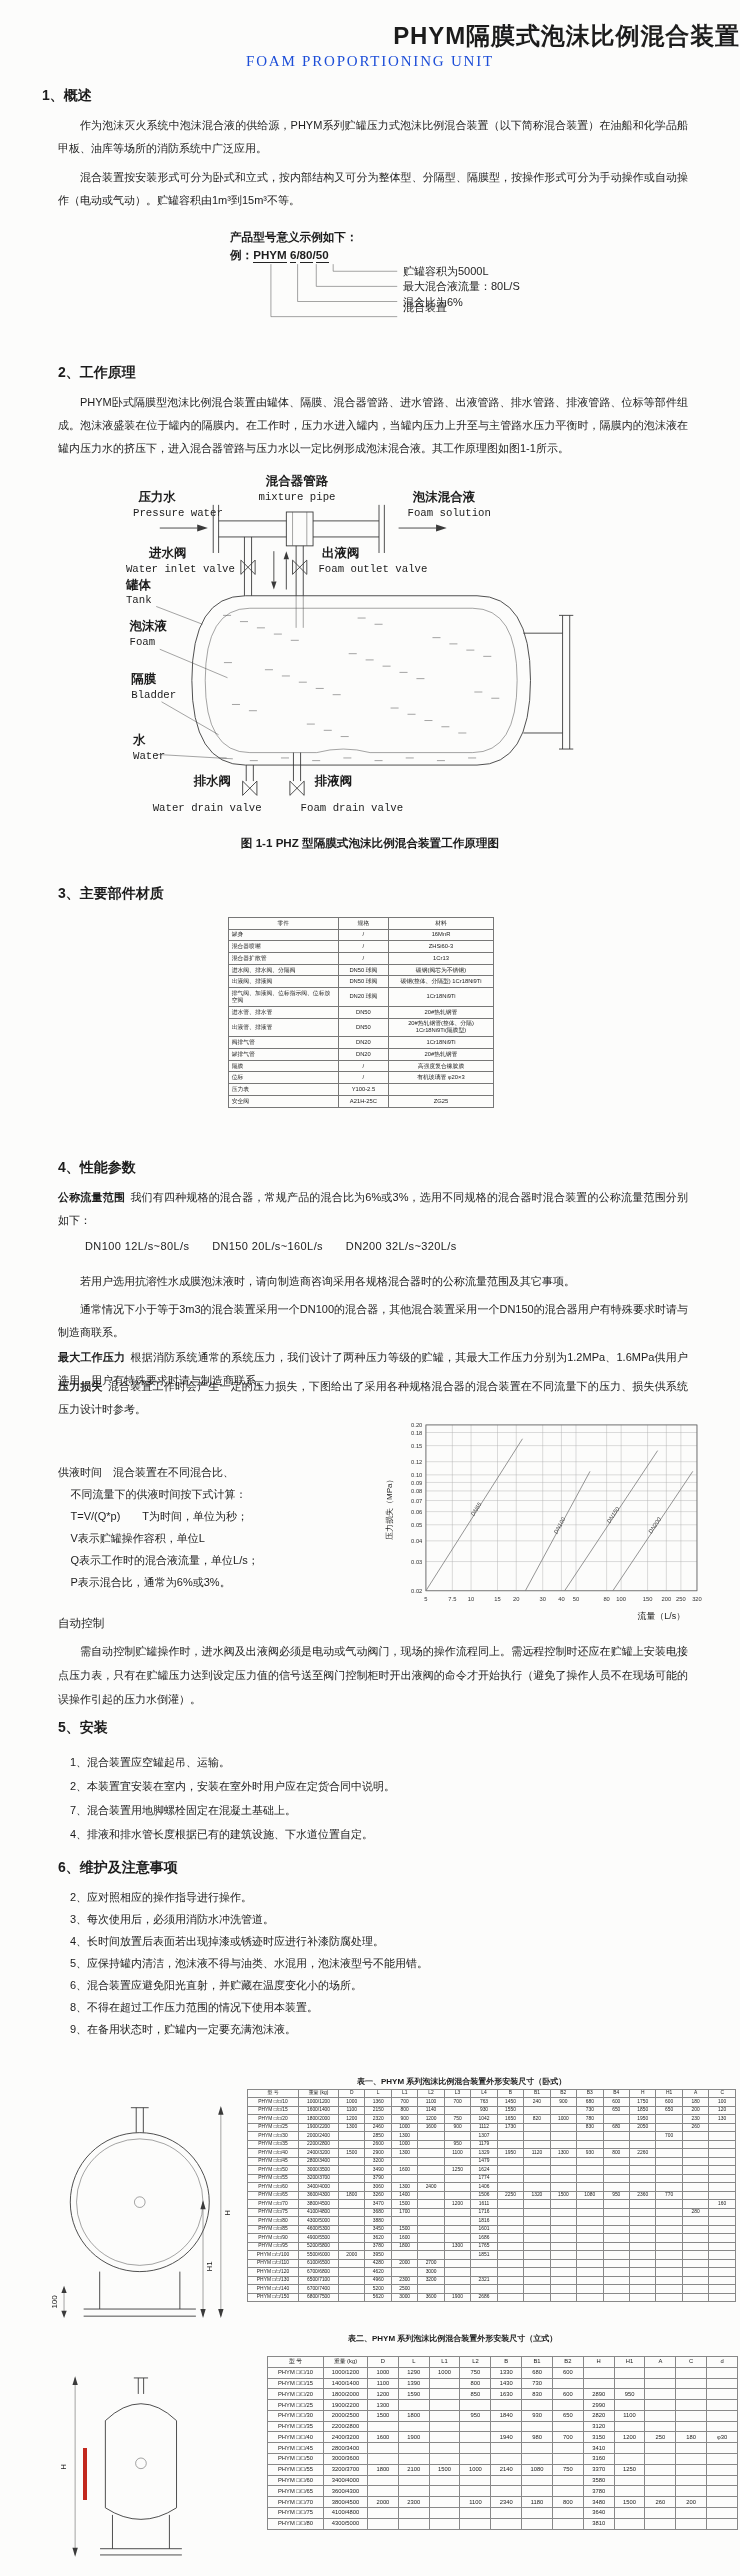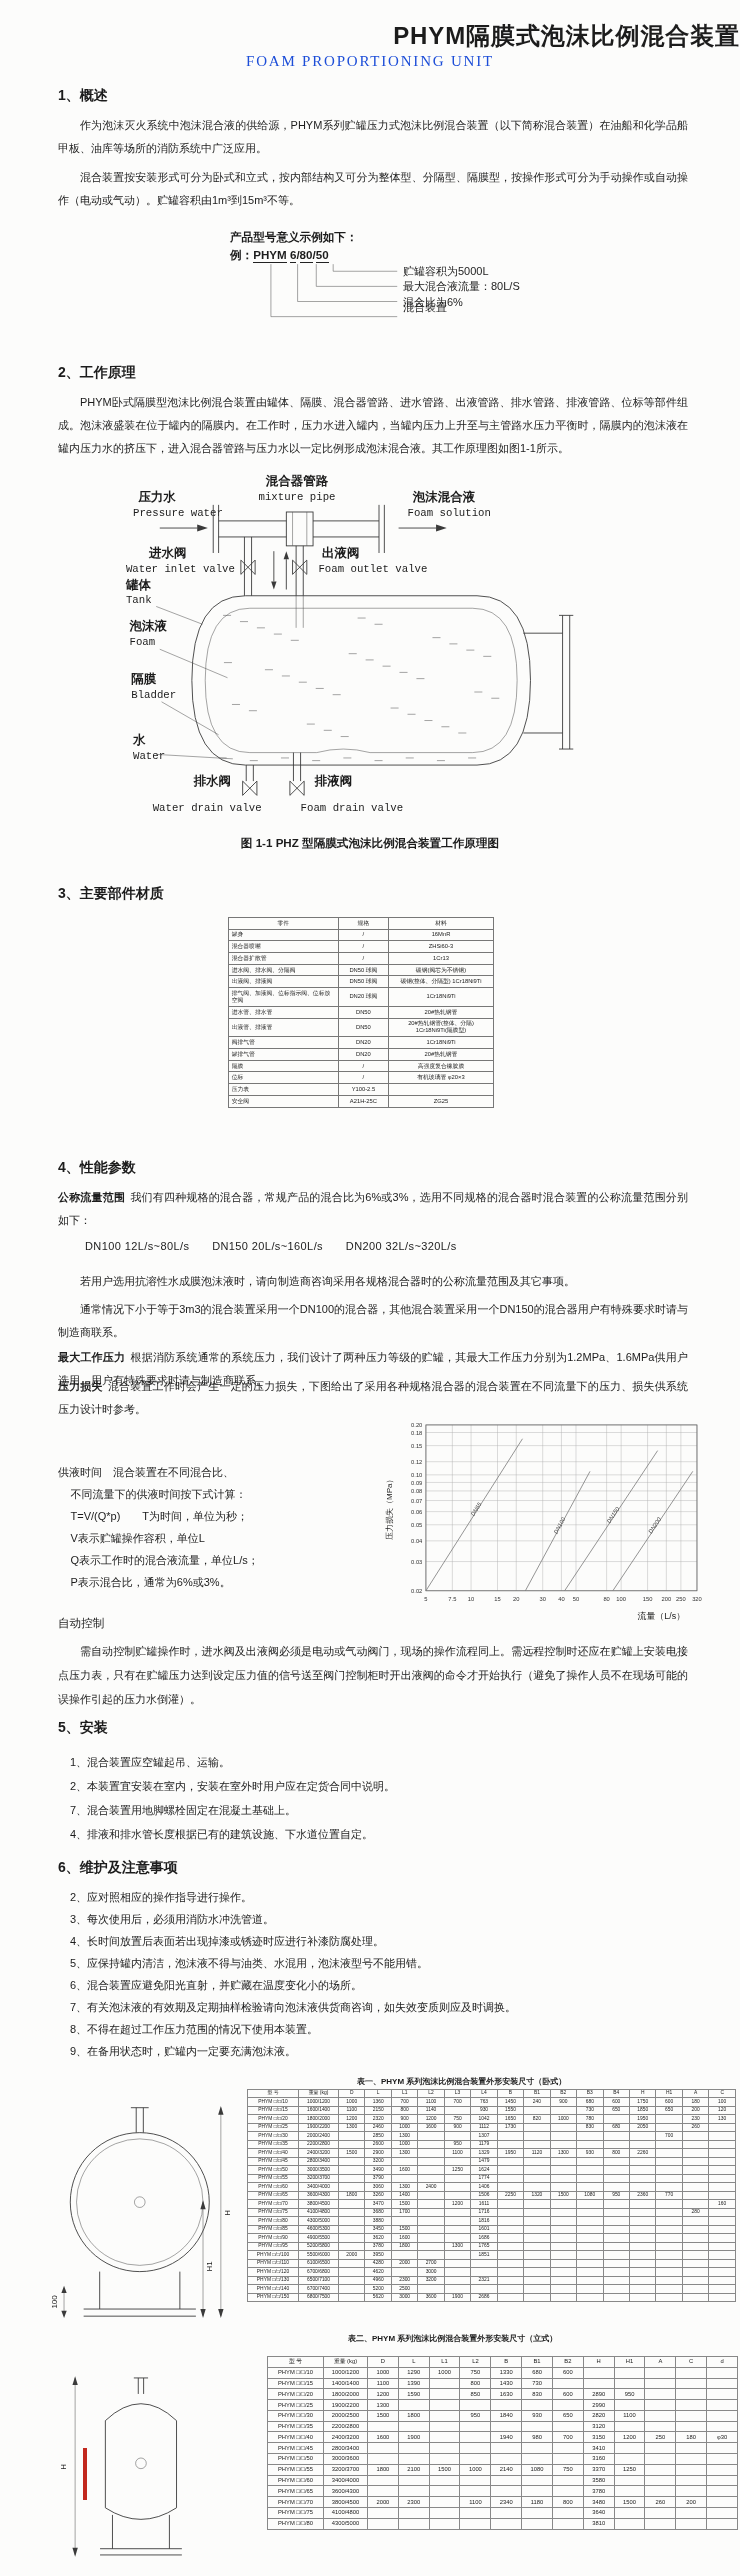"1、概述" div.abs { left: 58px -> 42px }
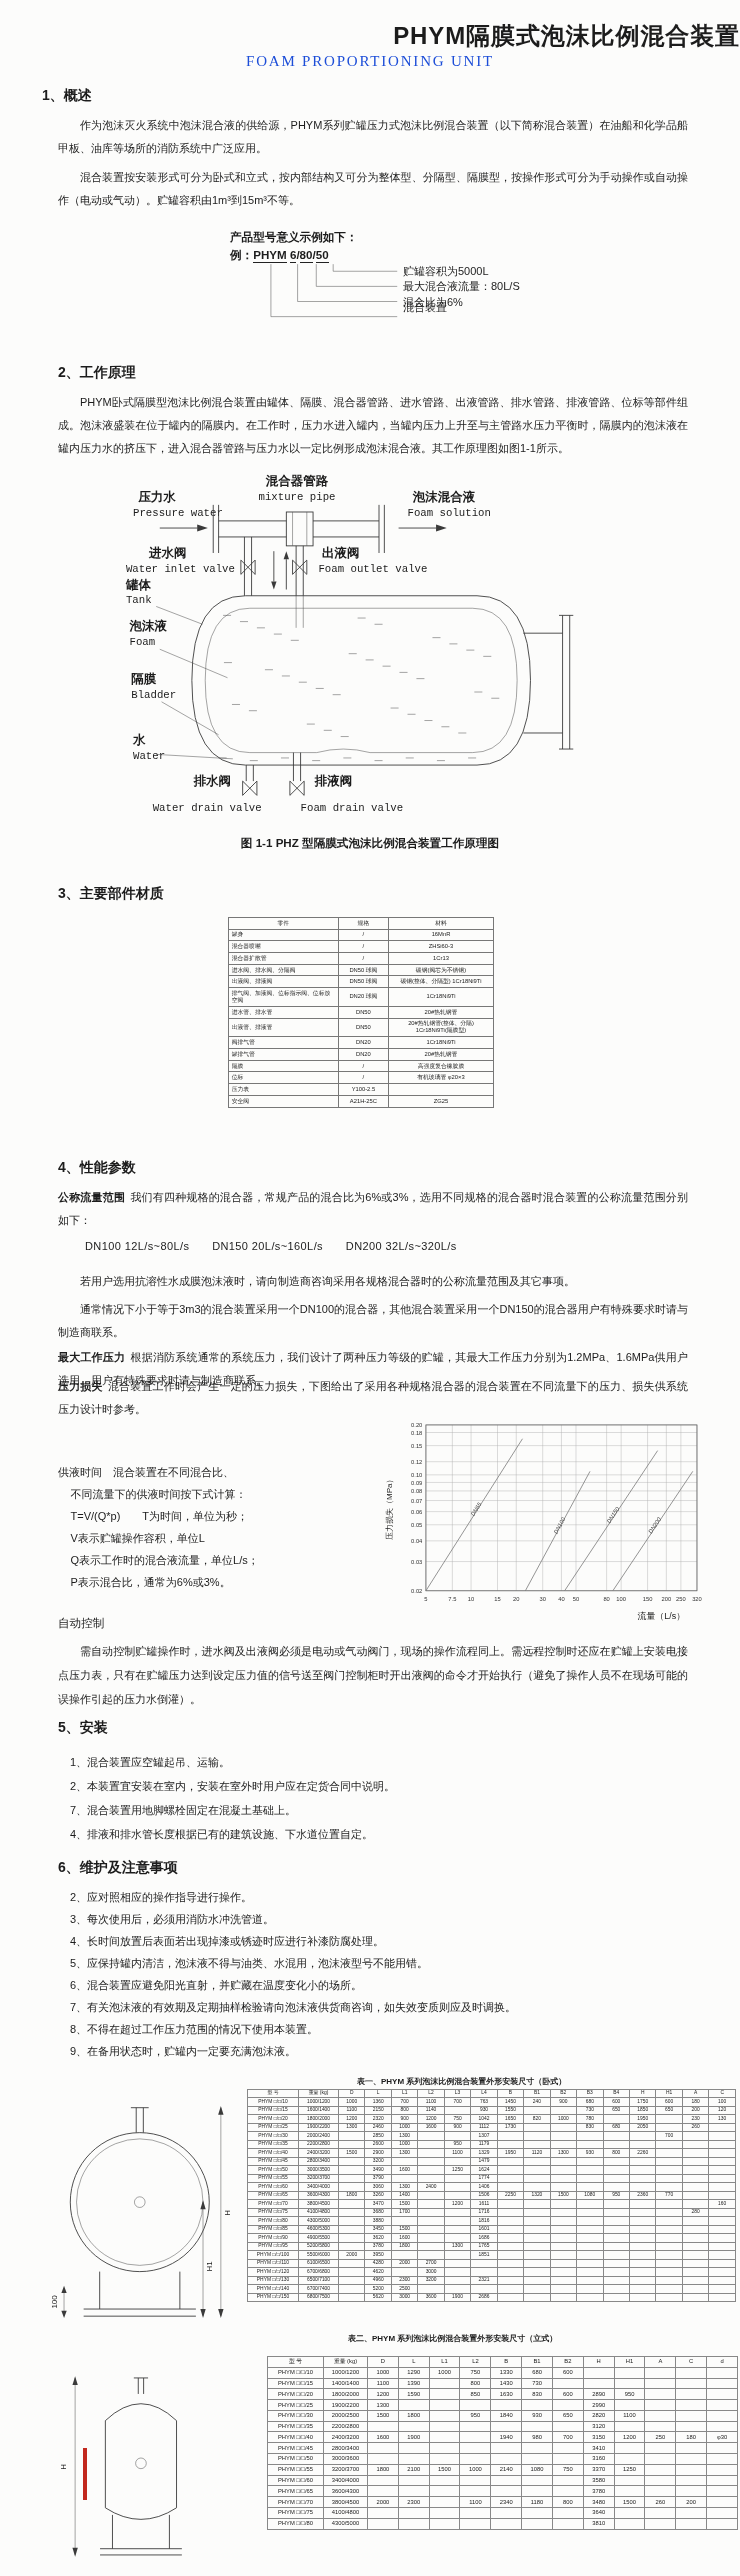"7、有关泡沫液的有效期及定期抽样检验请向泡沫液供货商咨询，如失效变质则应及时调换" div { html: <div>7、有关泡沫液的有效期及定期抽样检验请向泡沫液供货商咨询，如失效变质则应及时调换。</div> -> none }
